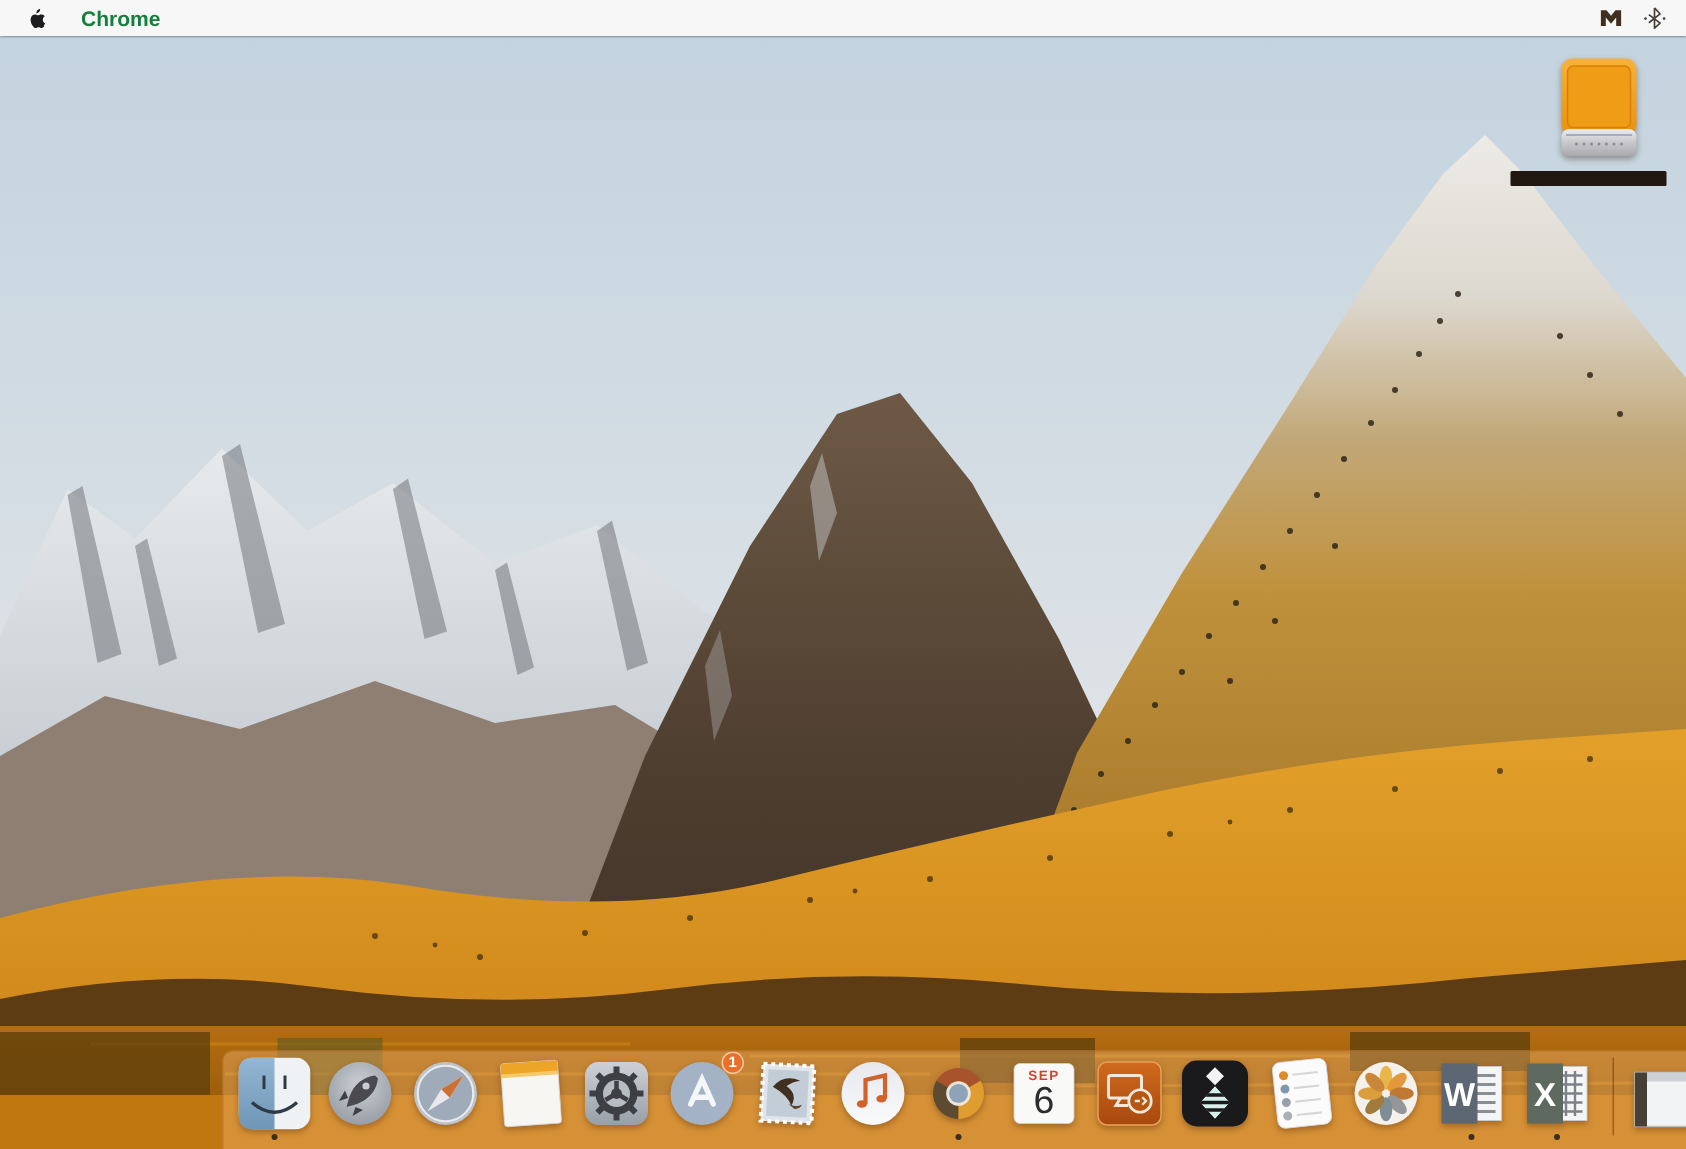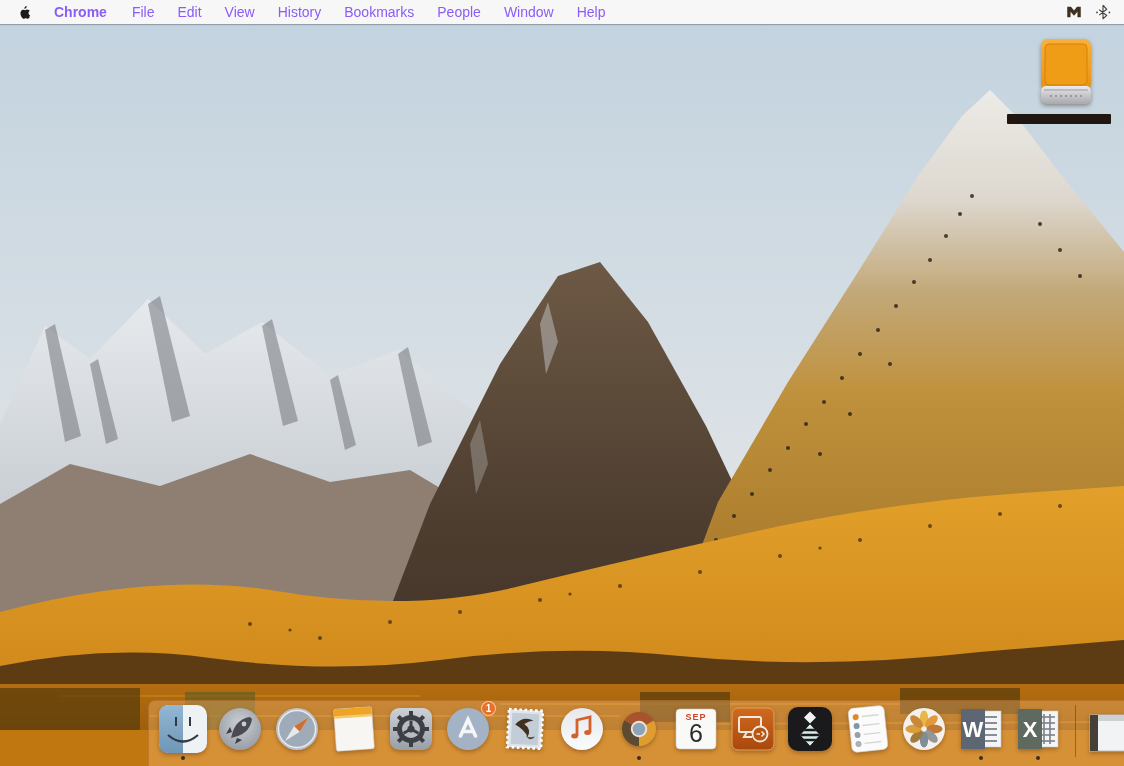"Chrome" .menubar { color: #8b5cf6 -> #15803d }
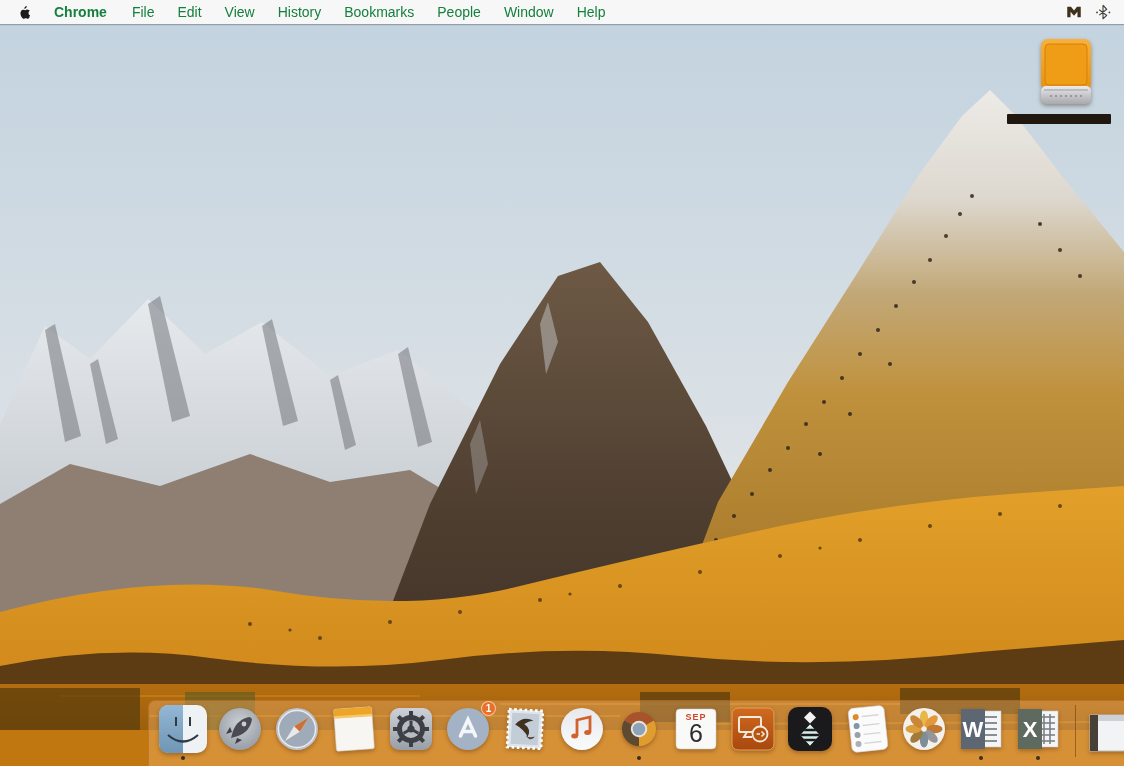"File" span { html: <span> <span>File</span> <span>Edit</span> <span>View</span> <span>History</span> <span>Bookmarks</span> <span>People</span> <span>Window</span> <span>Help</span> </span> -> none }
